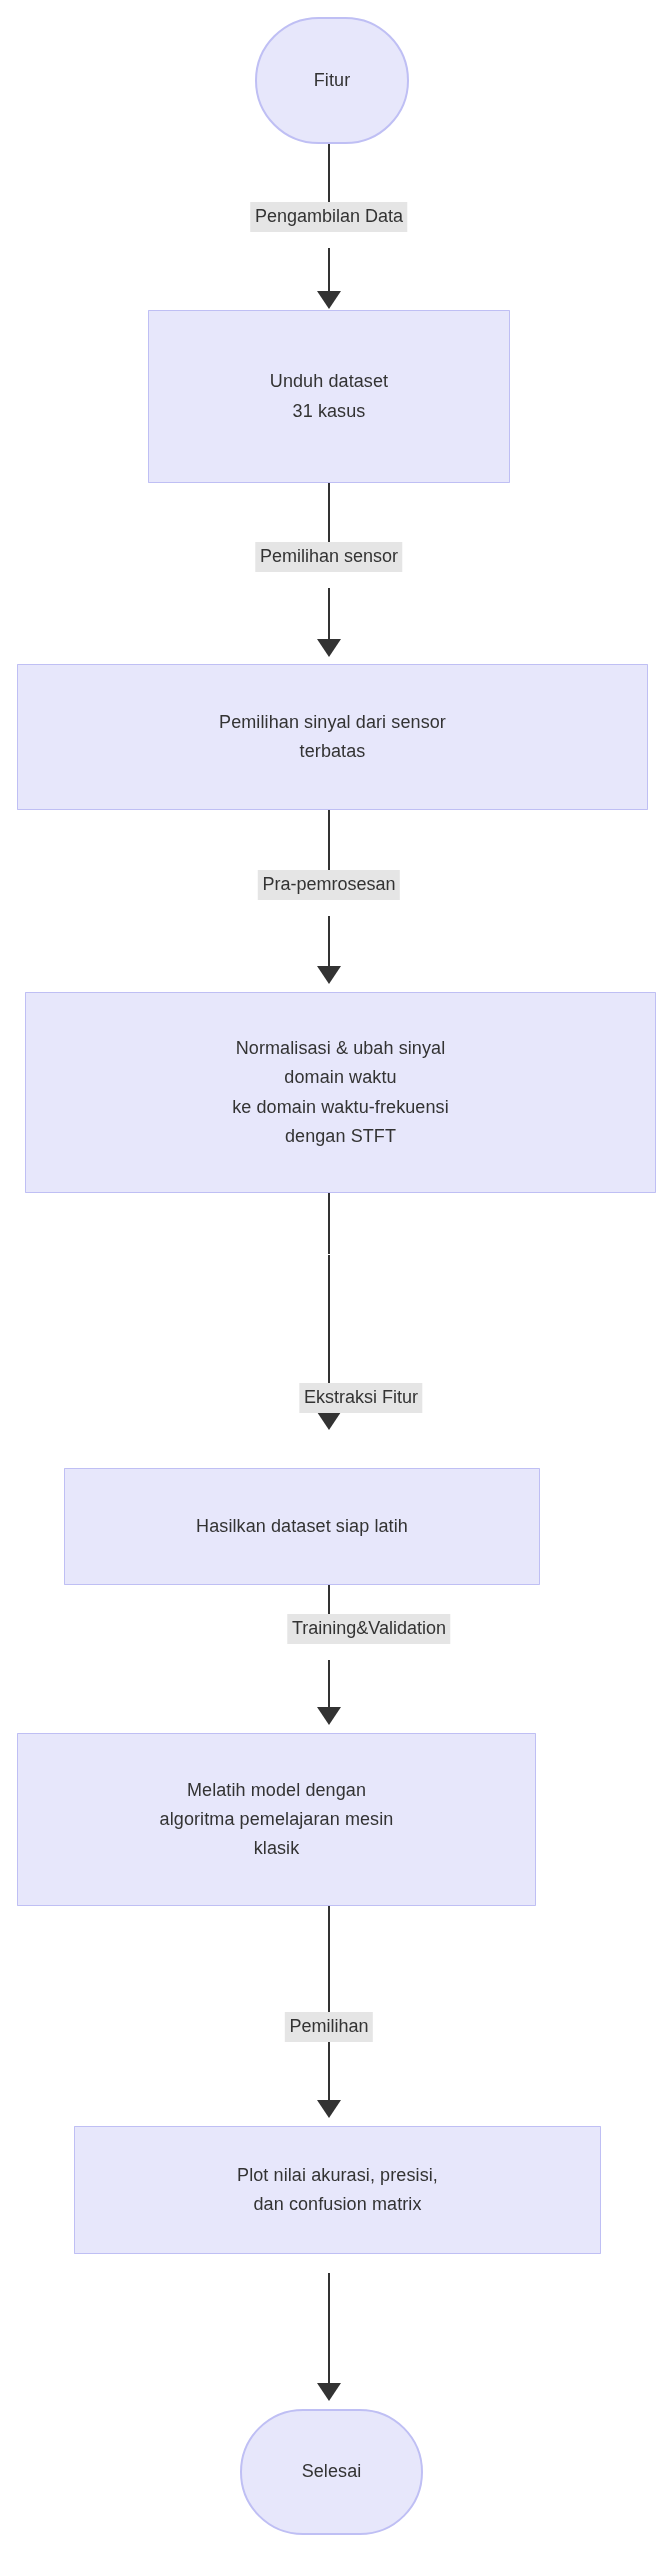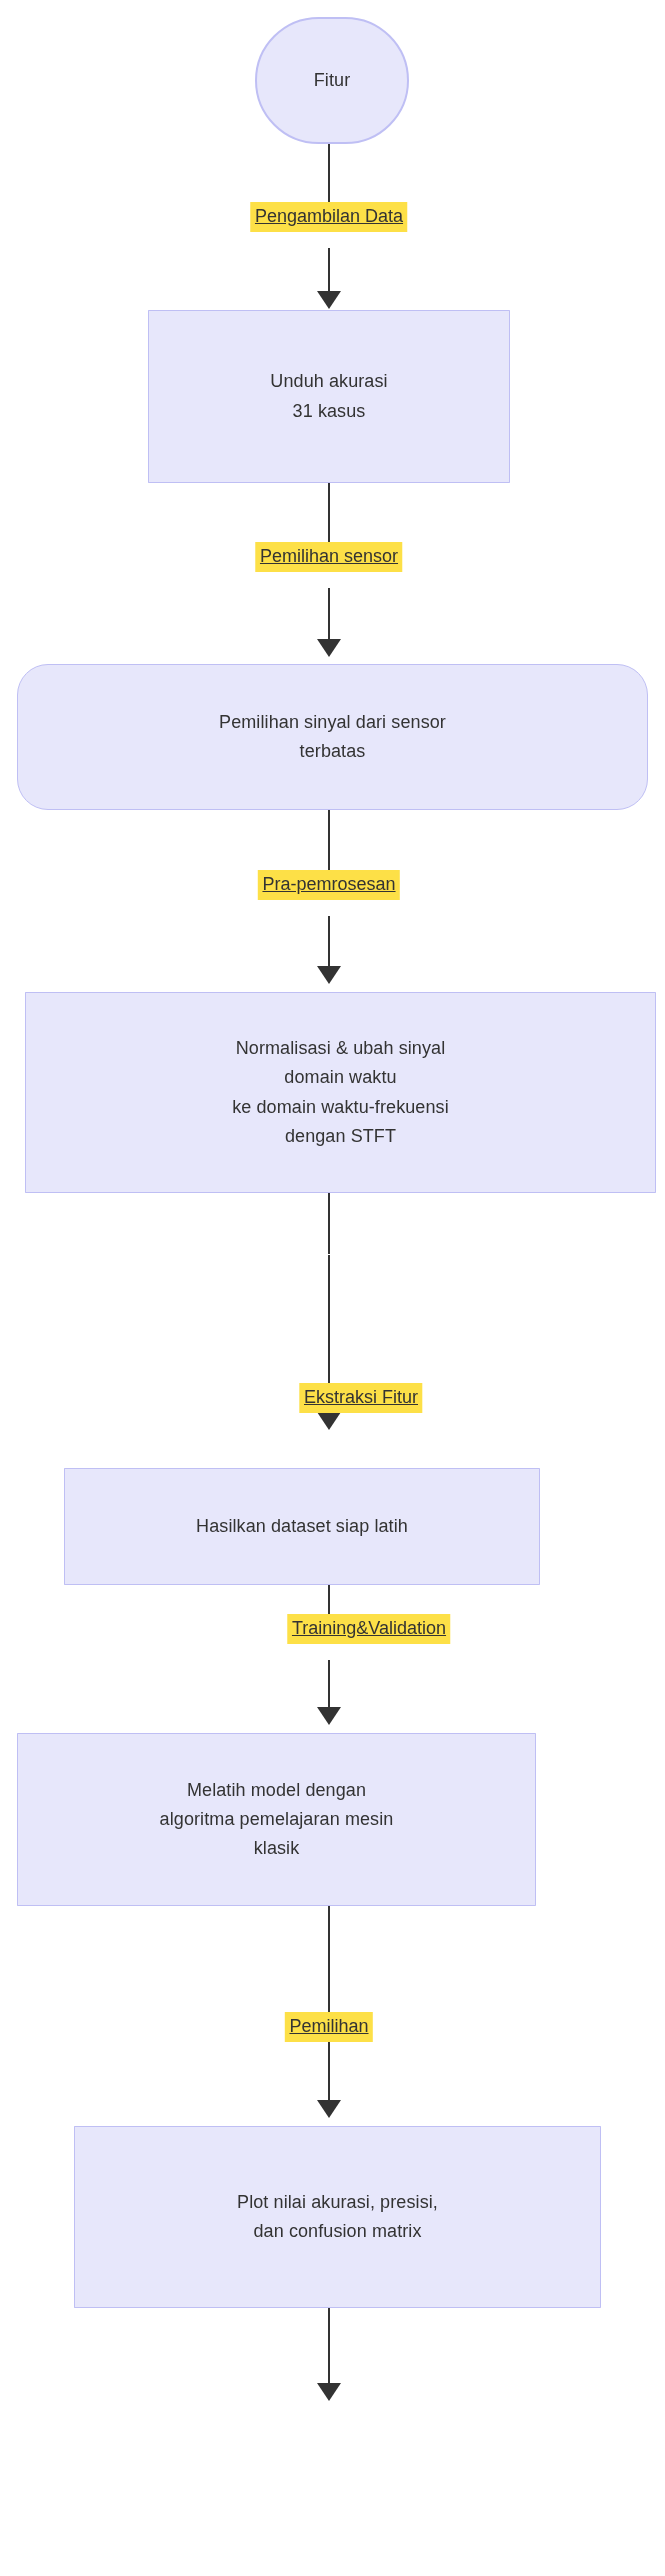"Pengambilan Data" .edge-label { background: #fde047 -> #e5e5e5; text-decoration: underline -> none }
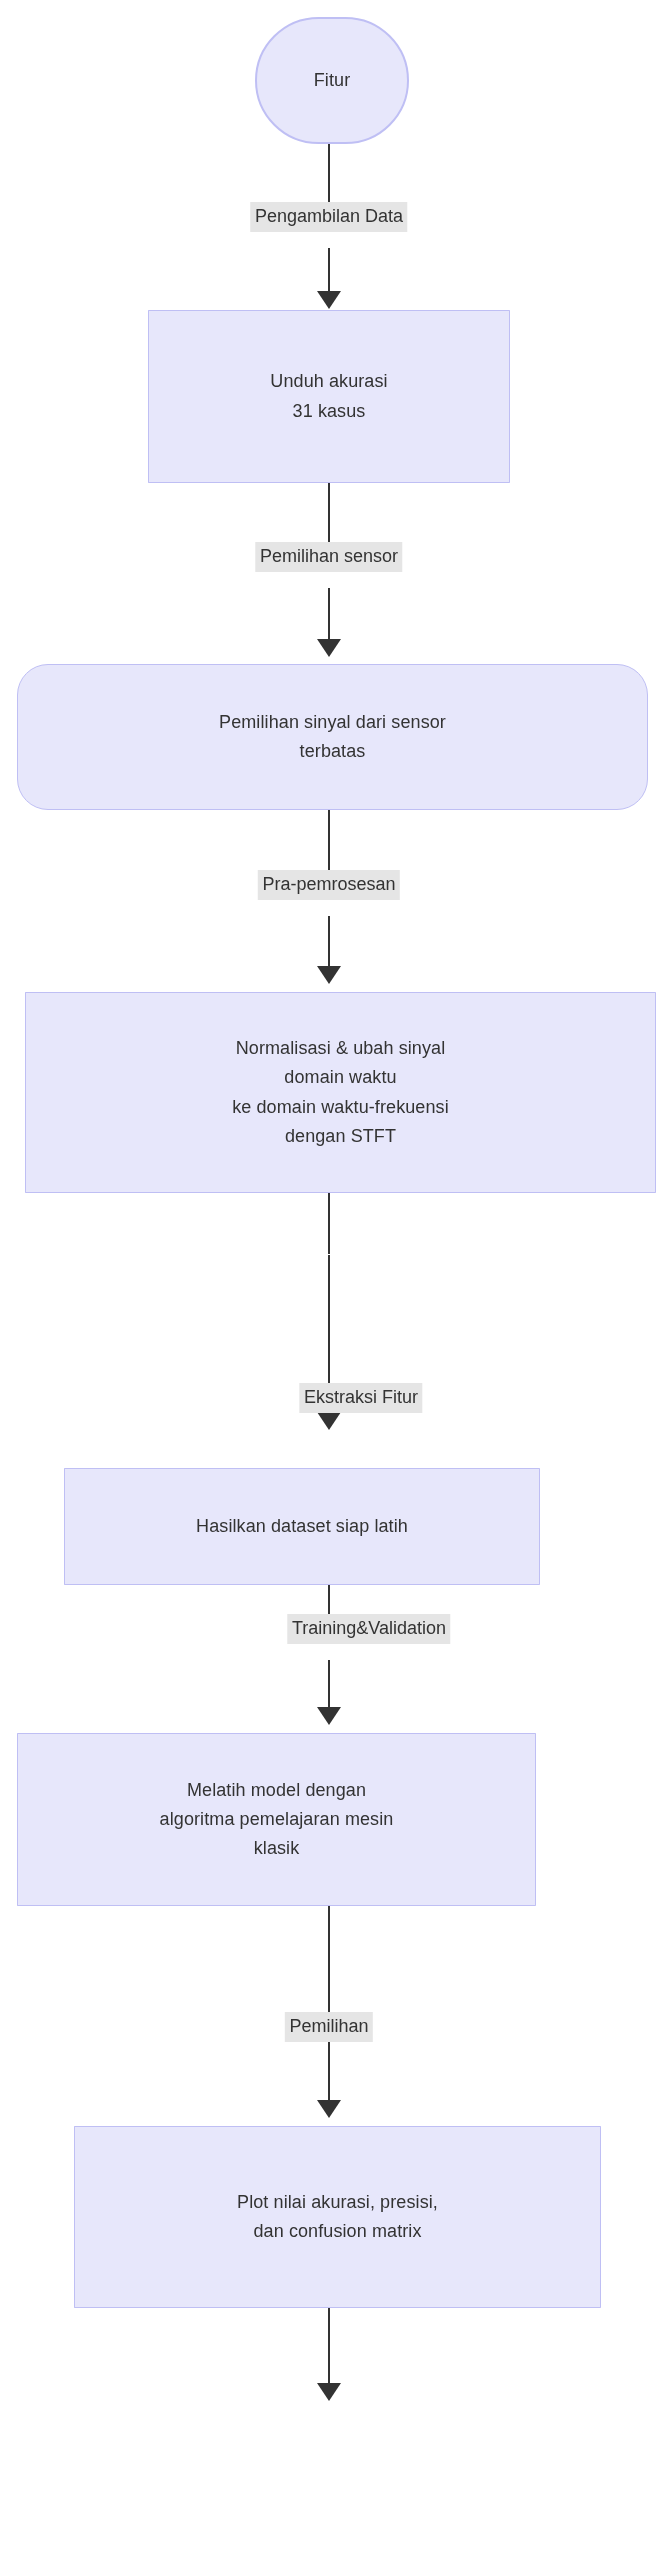"Unduh akurasi" span.line { text: akurasi -> dataset }
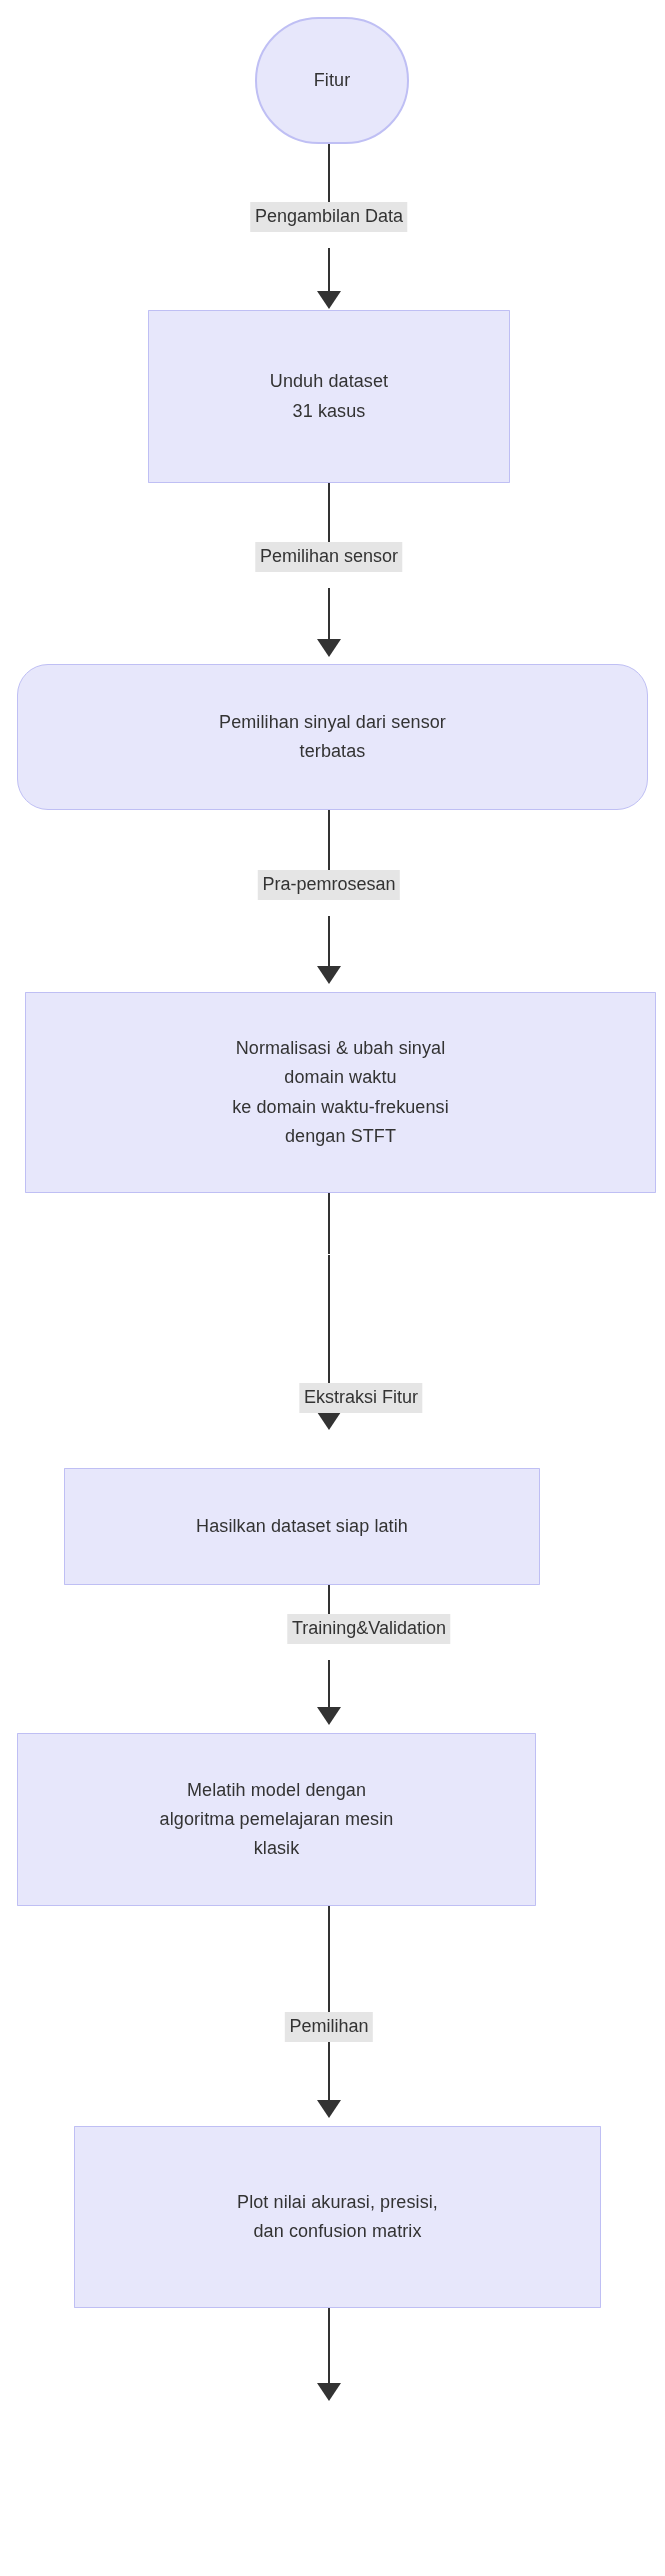"Pemilihan sinyal dari sensor" div.node { border-radius: 31px -> none }
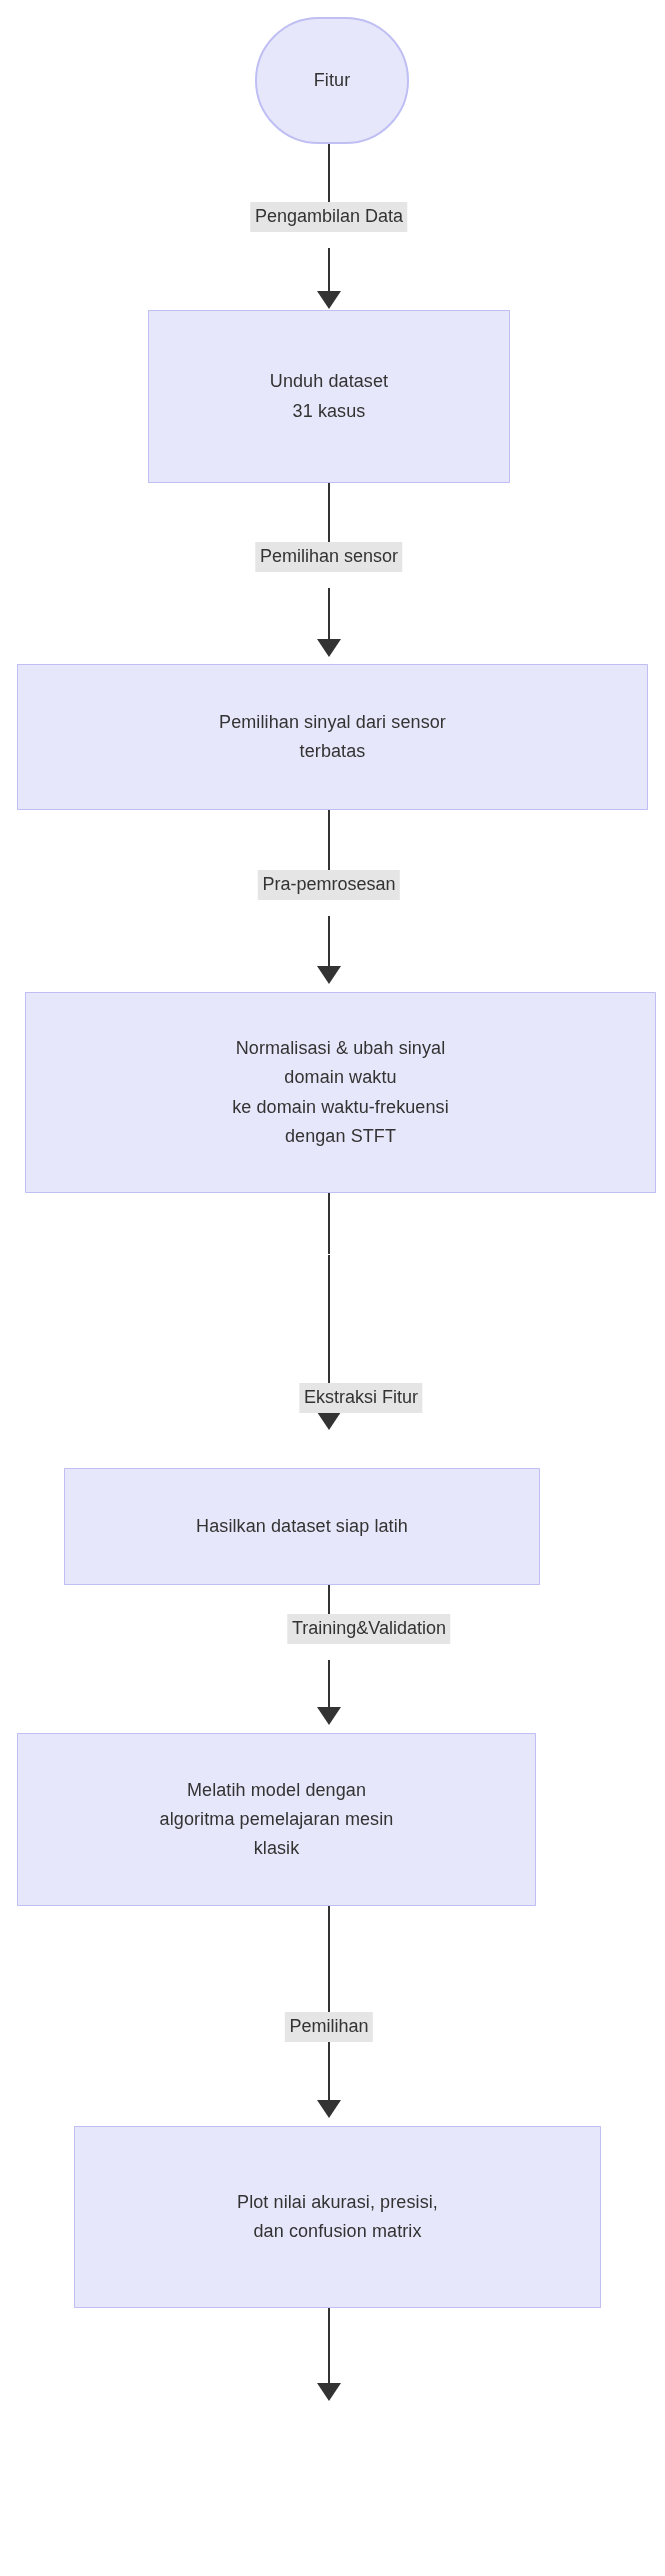"Plot nilai akurasi, presisi," div.node { height: 182px -> 128px }
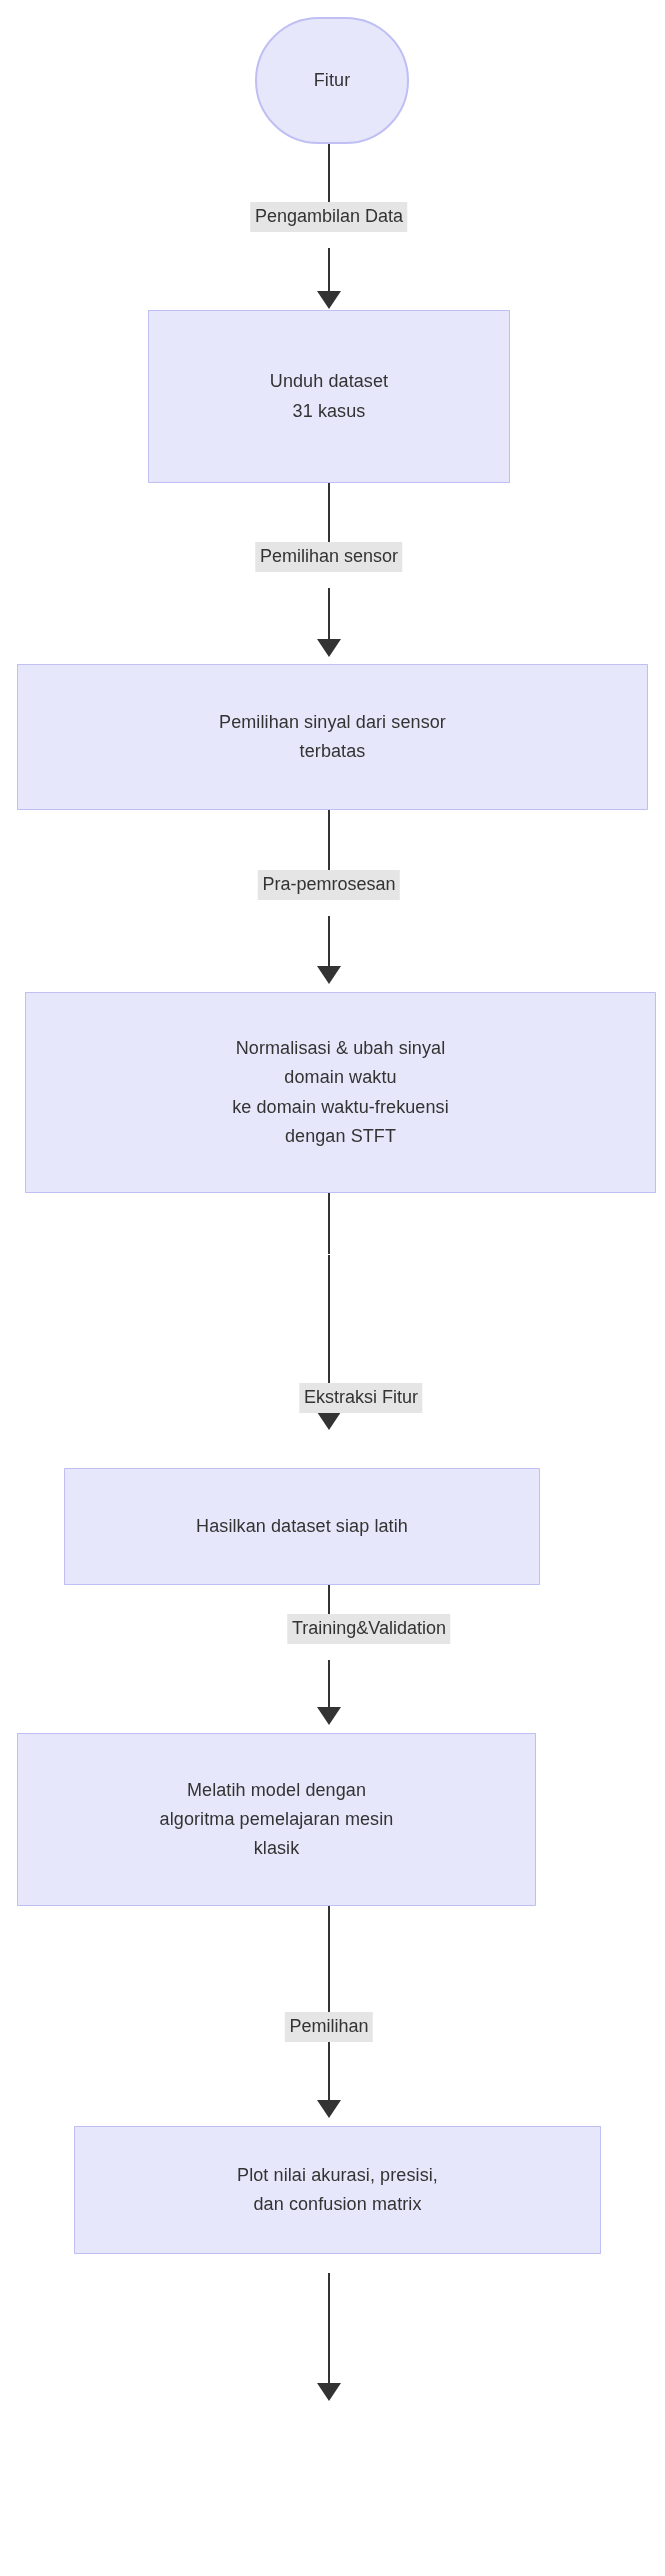"Selesai" div.node { html: none -> <div> <span>Selesai</span> </div> }
